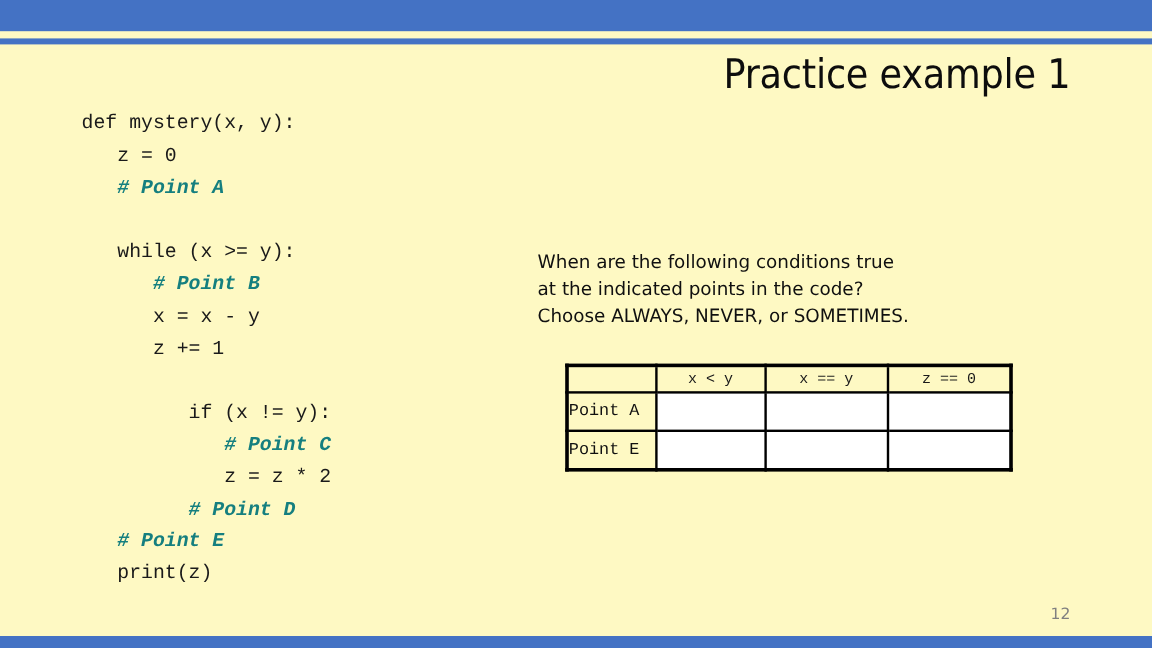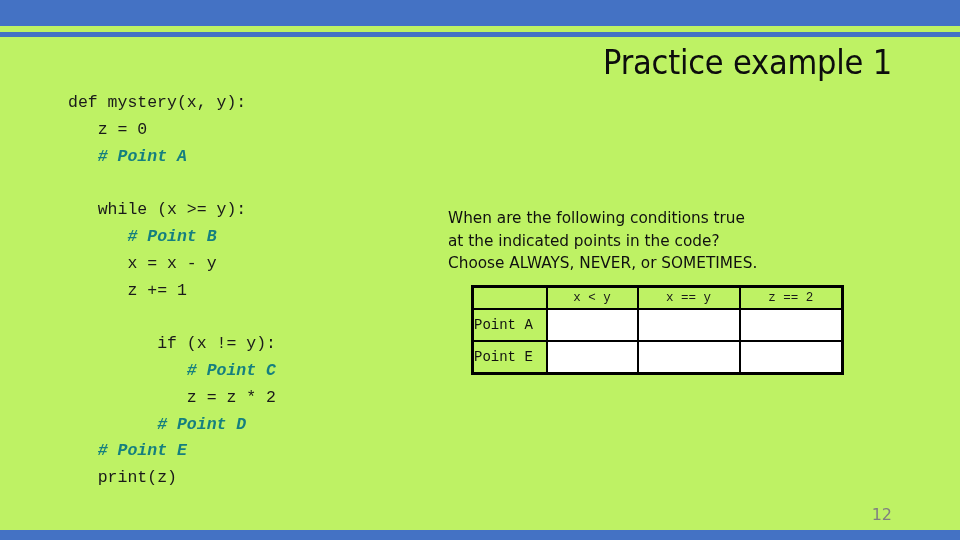"Practice example 1" .slide { background: #bef264 -> #fef9c3 }
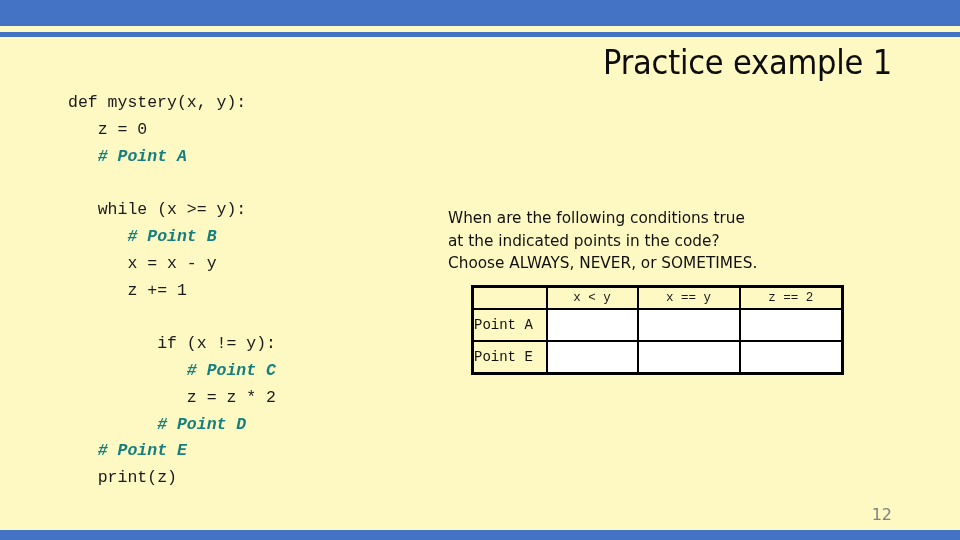"x < y" .tbl-wrap { top: 285px -> 303px }
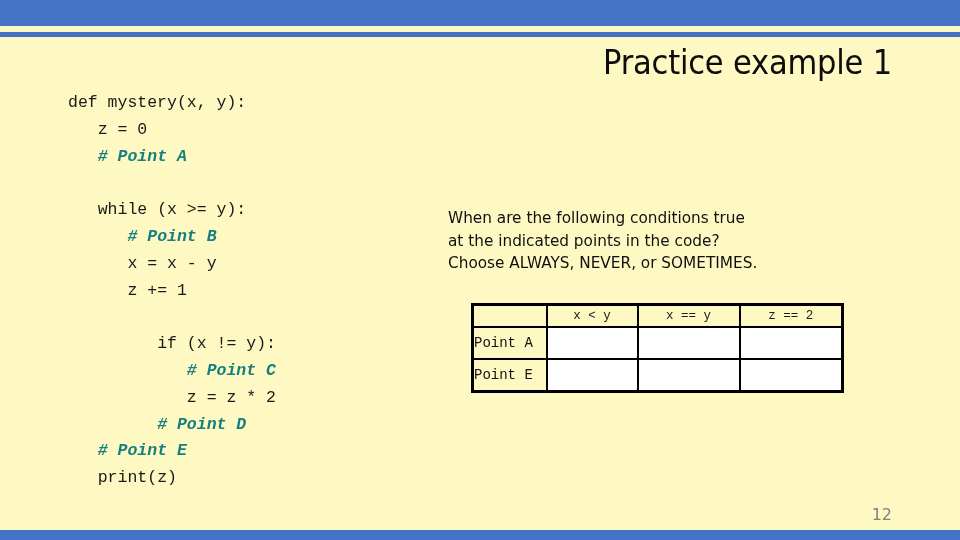"z == 2" td.hcell { text: 2 -> 0 }
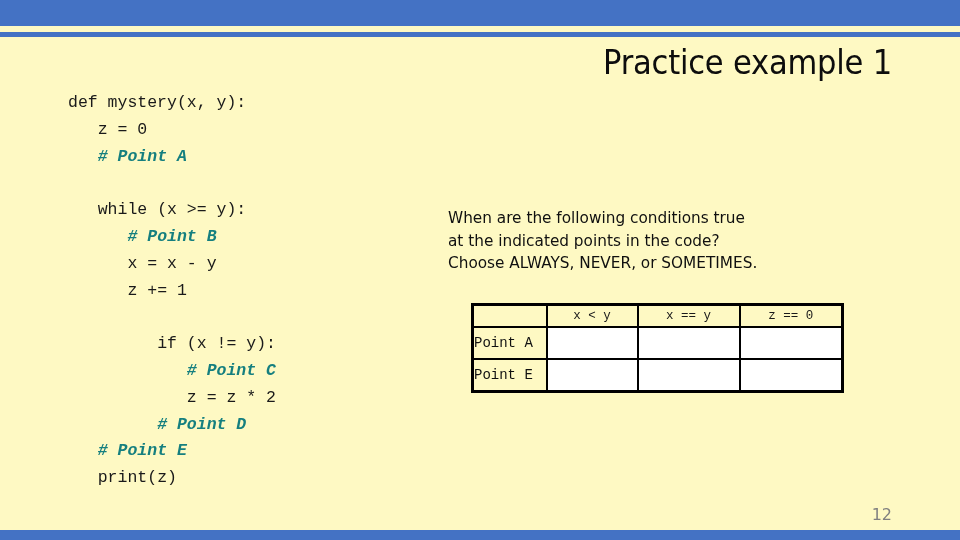"12" .pagenum { font-size: 16px -> 13px }
